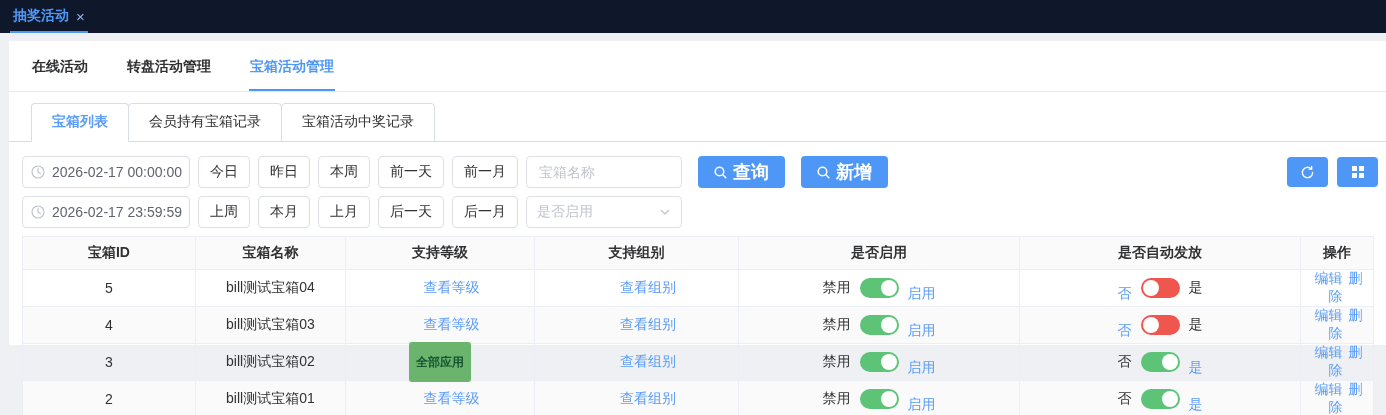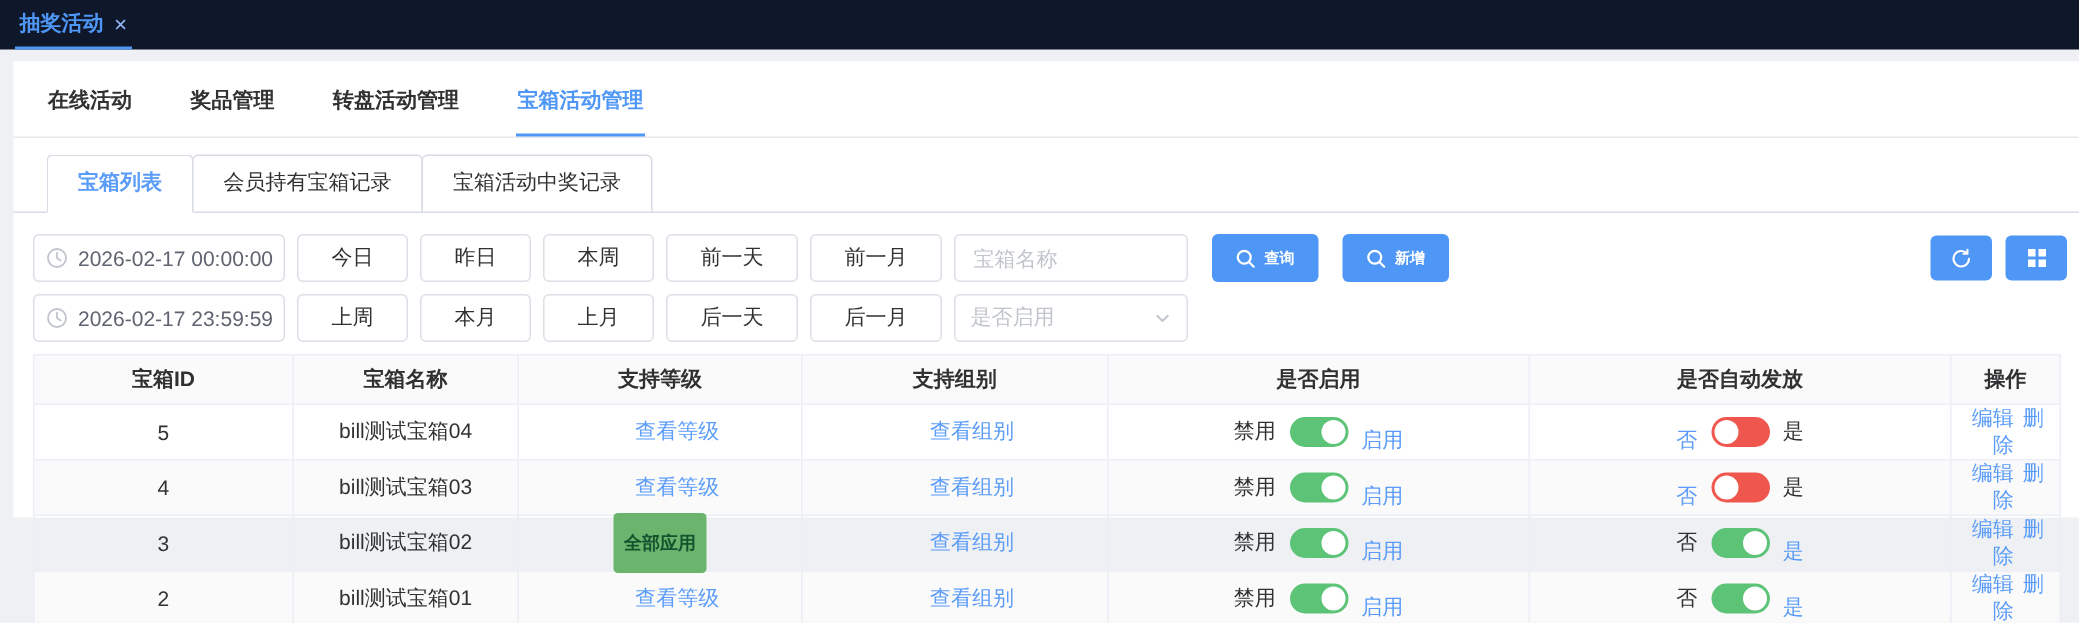"奖品管理" div.nav-tab { html: <div>奖品管理</div> -> none }
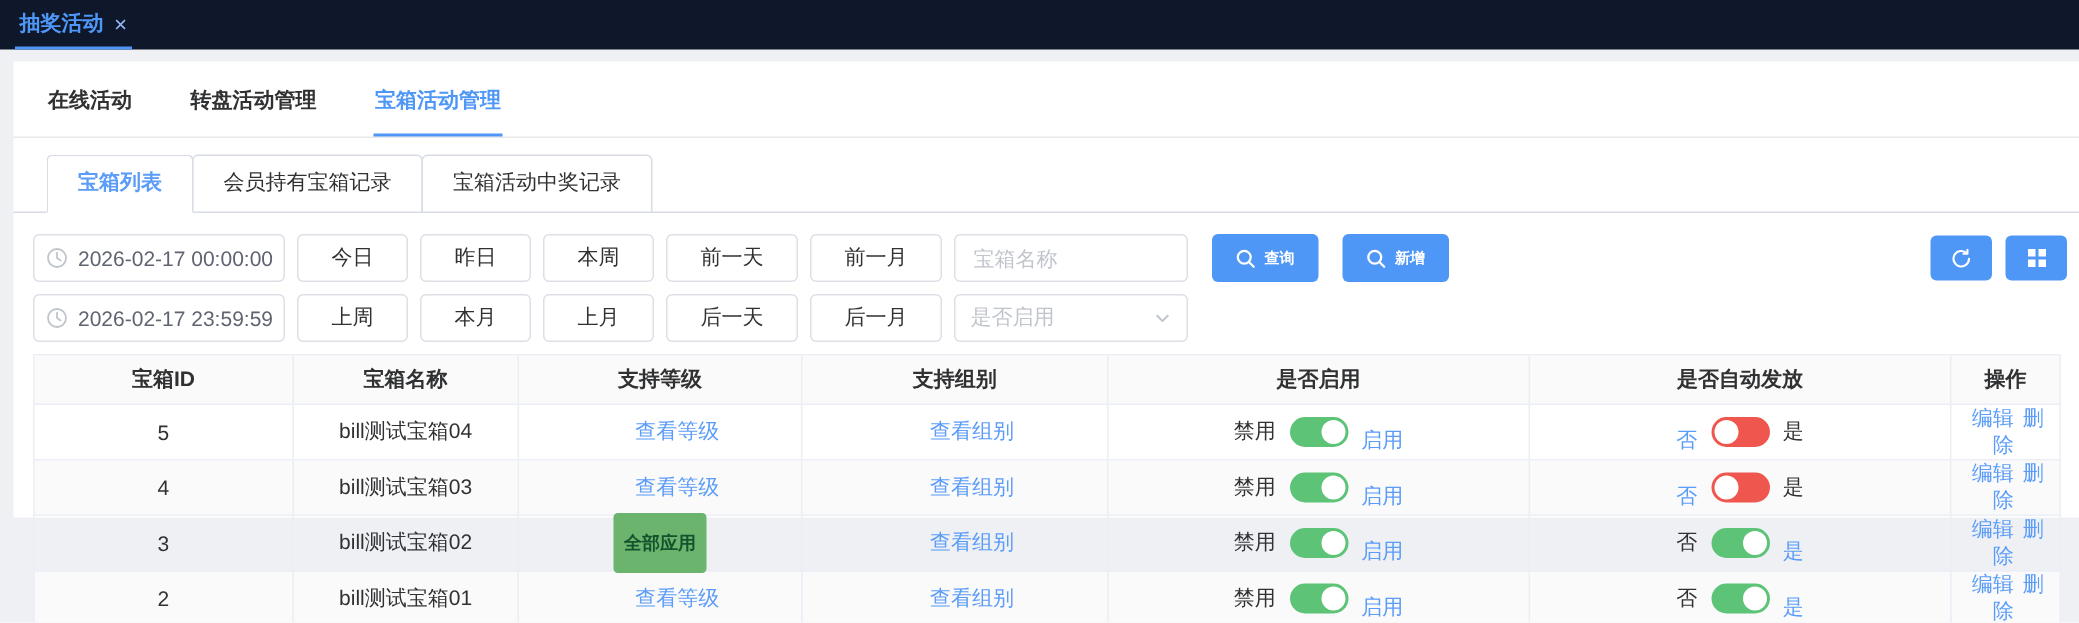"今日" .quick-btn { padding: 0 22px -> 0 11px }
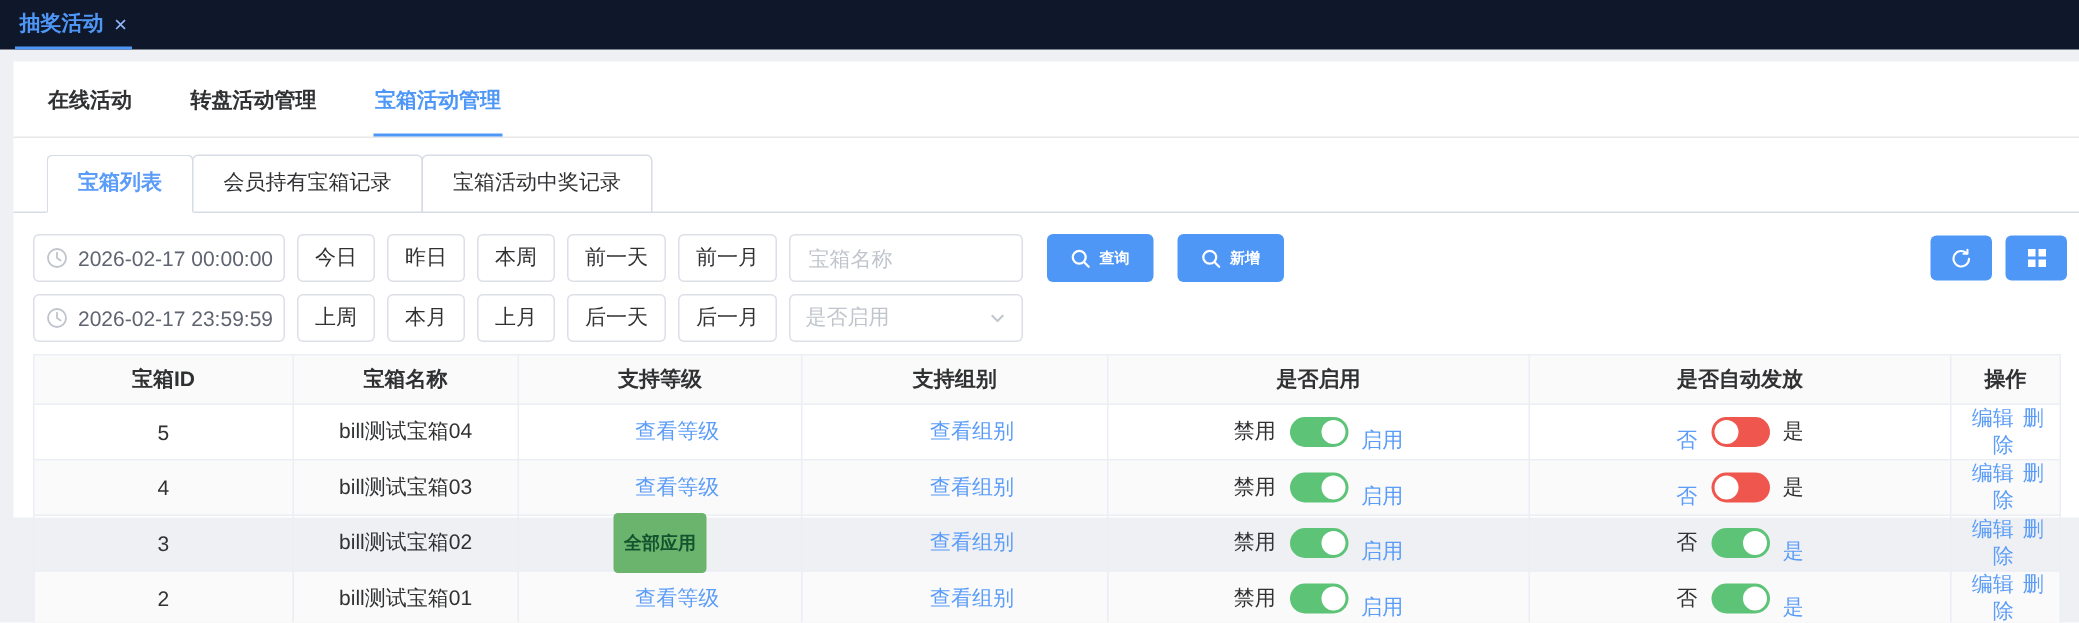"查询" .primary-btn { font-size: 10px -> 18px }
